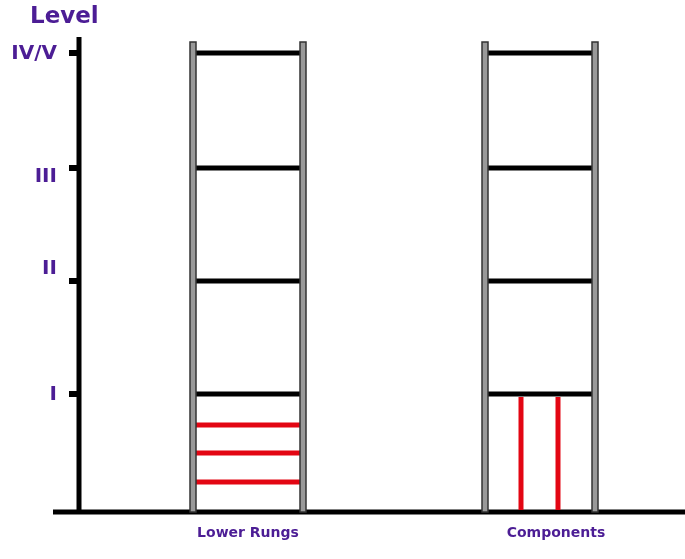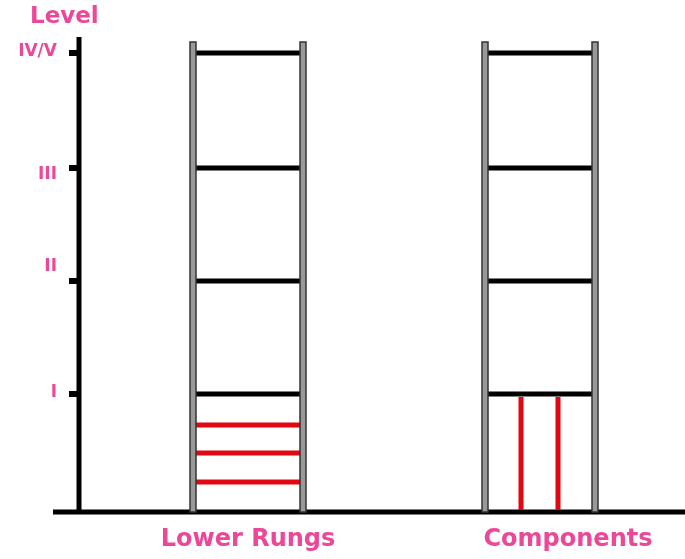"Level" .lbl { color: #ec4899 -> #4c1d95 }
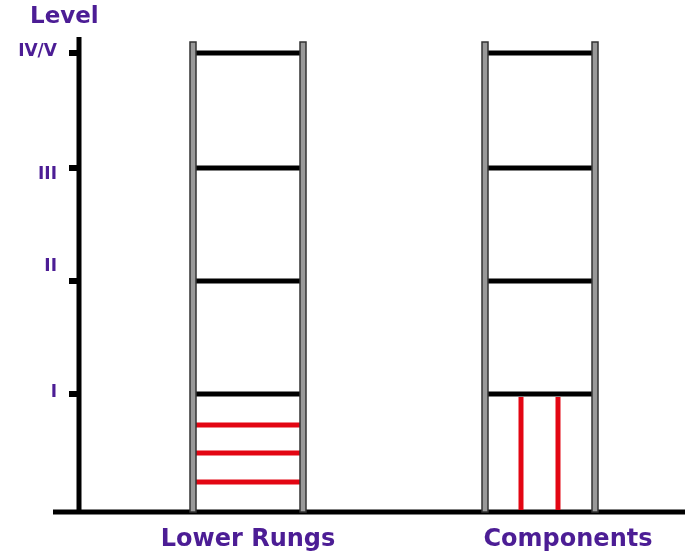"IV/V" .tick-label { font-size: 17px -> 20px }
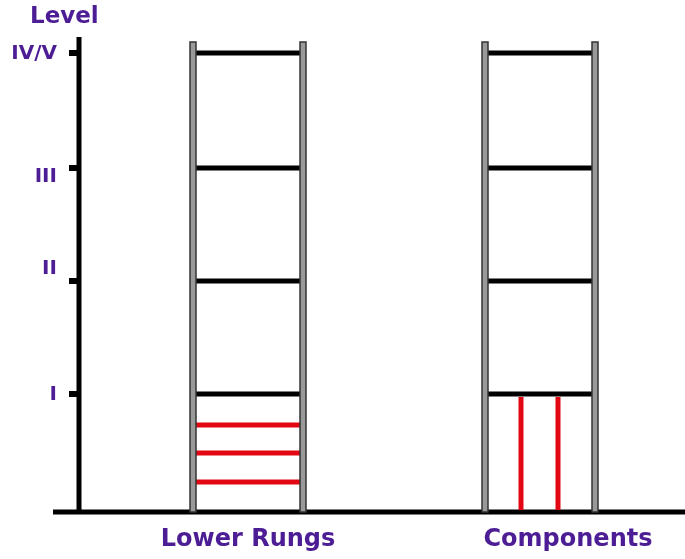"Lower Rungs" .cat-label { font-size: 24px -> 14px }
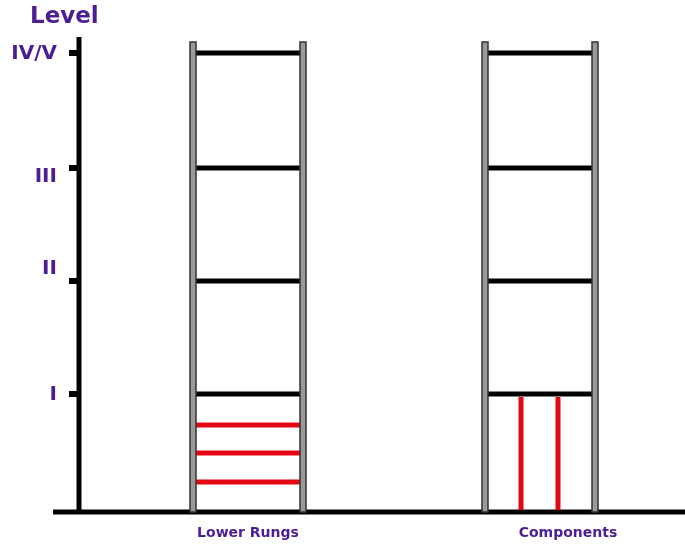"Components" div.lbl { left: 568px -> 556px }
